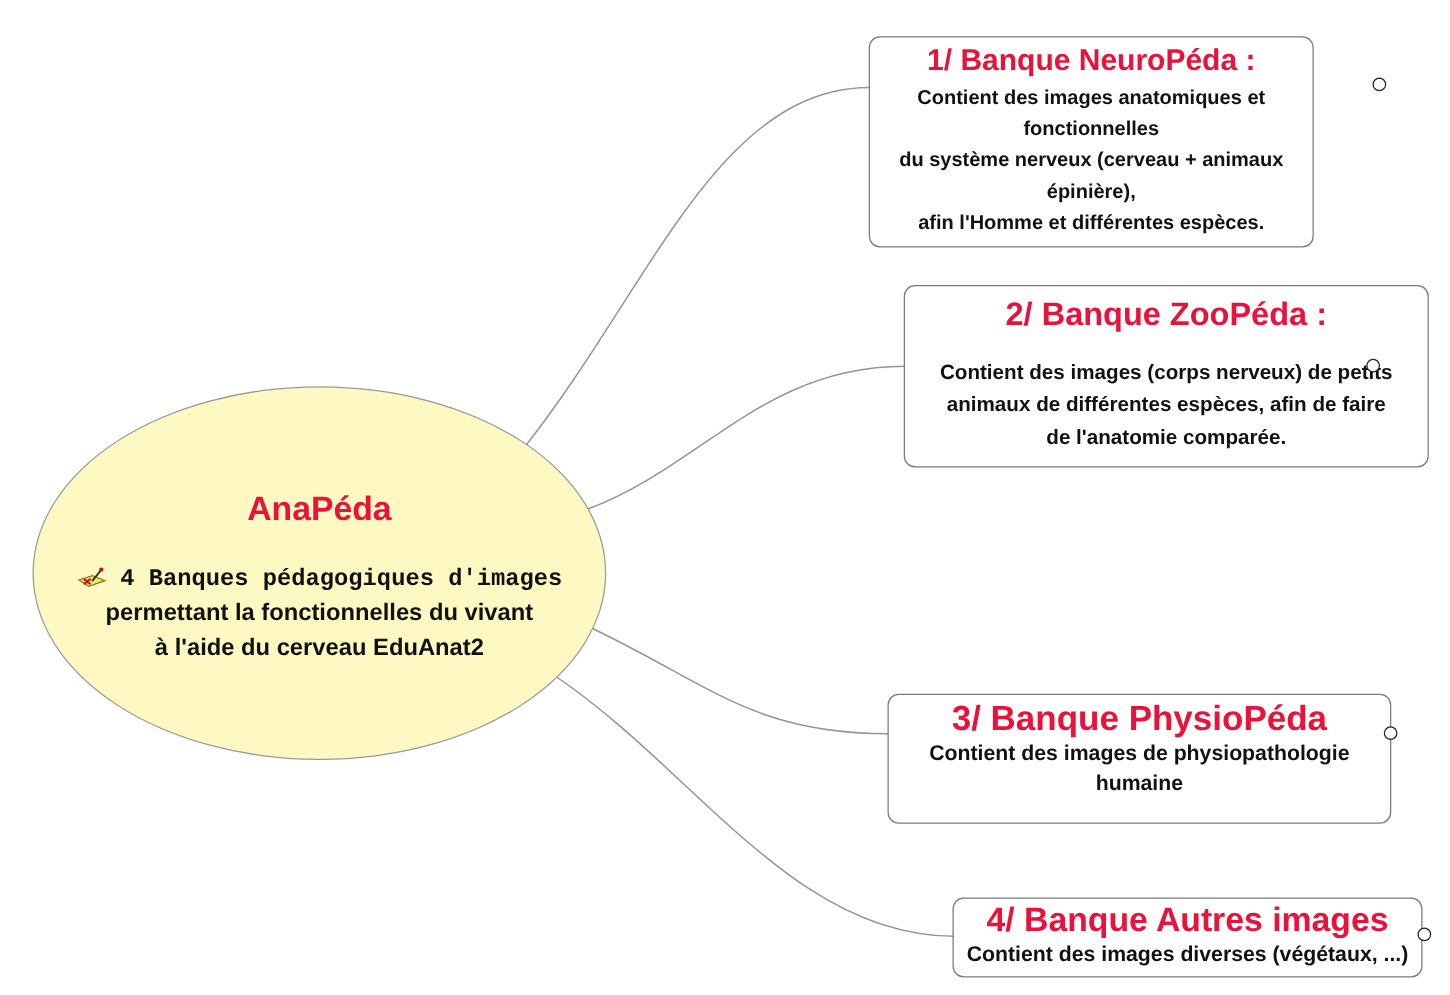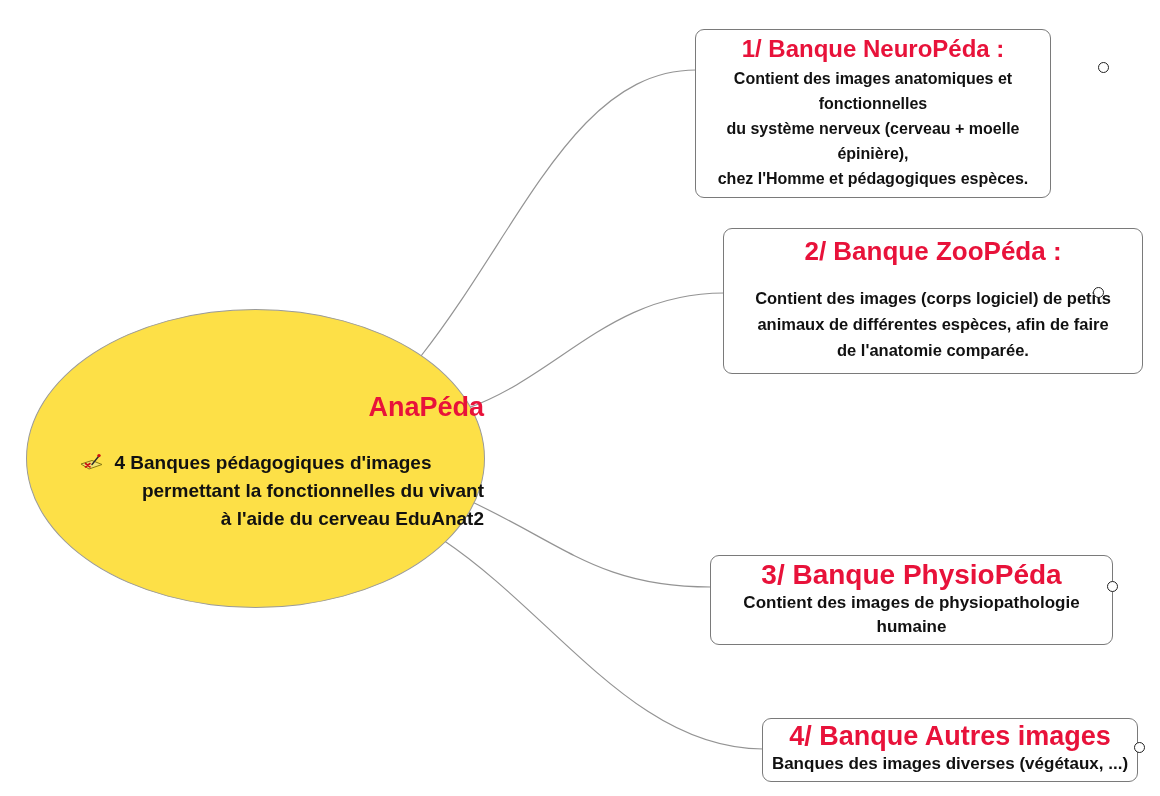"du système nerveux (cerveau +" div.node-line { text: moelle -> animaux }
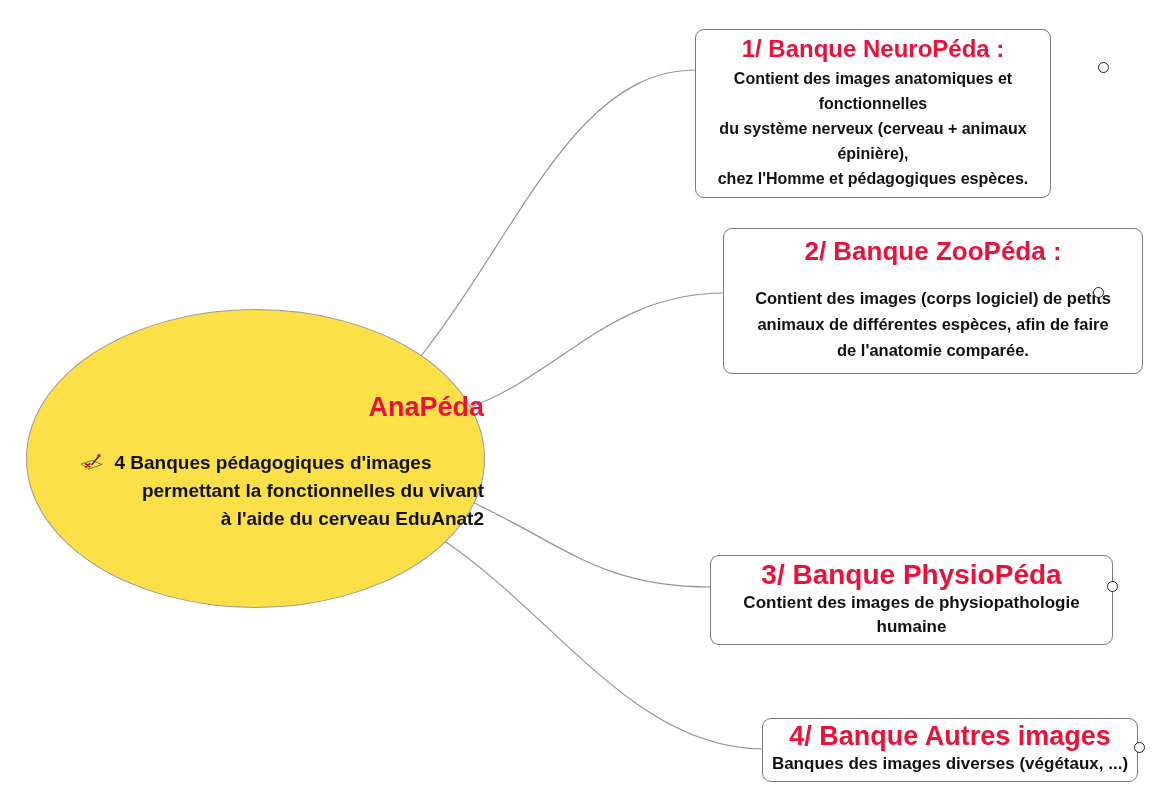"chez l'Homme et pédagogiques espèces." div.node-line { text: chez l'Homme et pédagogiques -> afin l'Homme et différentes }
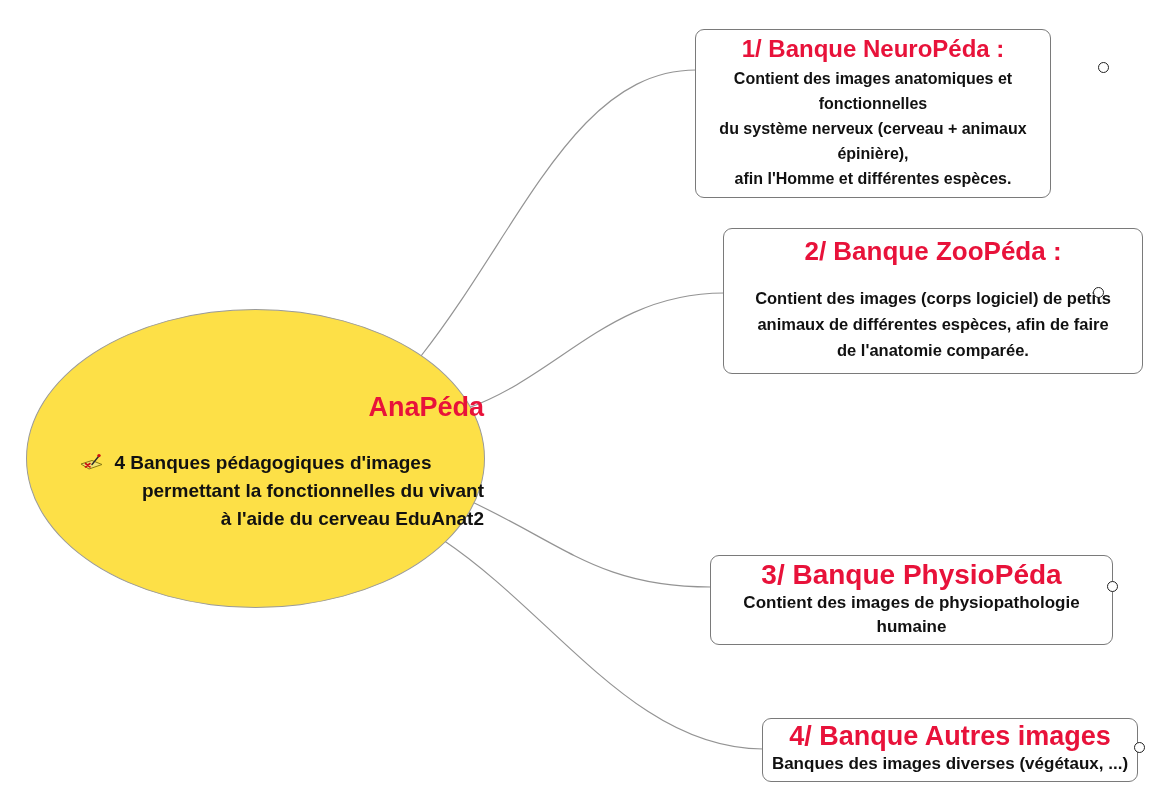"Contient des images (corps logiciel)" div.node-line { text: logiciel -> nerveux }
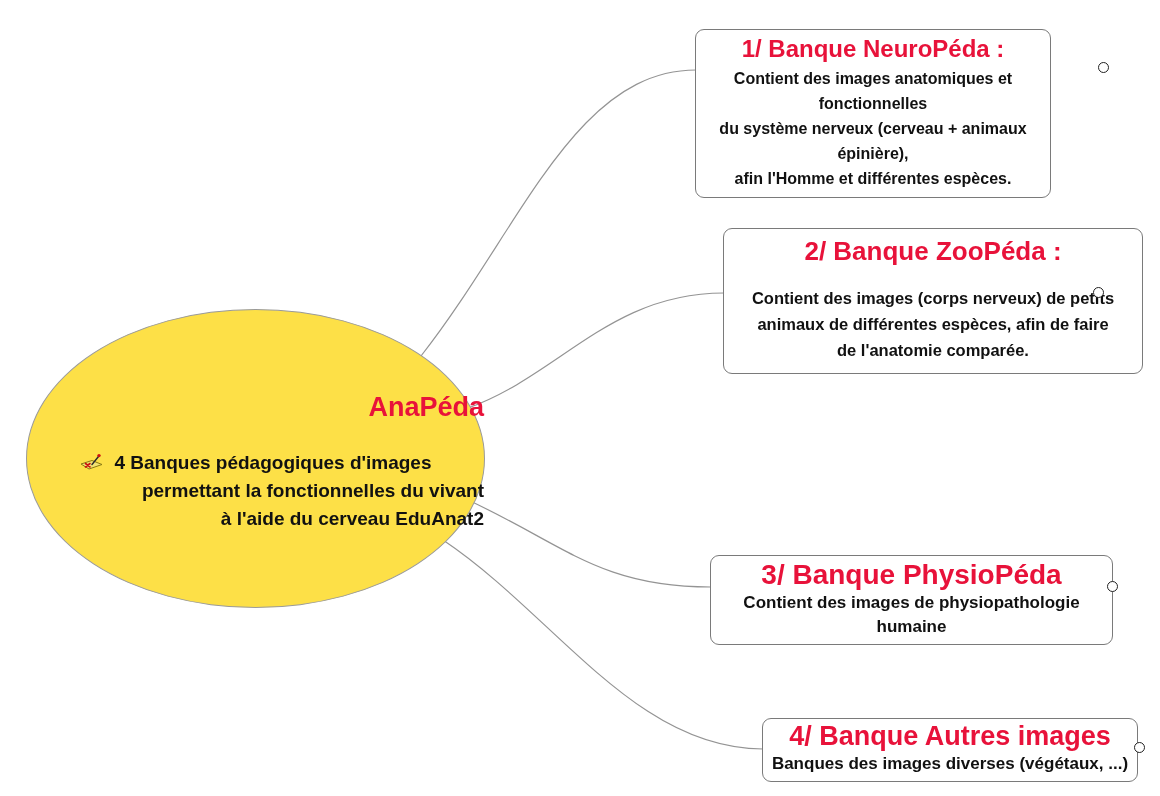"AnaPéda" .root-ellipse { background: #fde047 -> #fef9c3; text-align: right -> center }
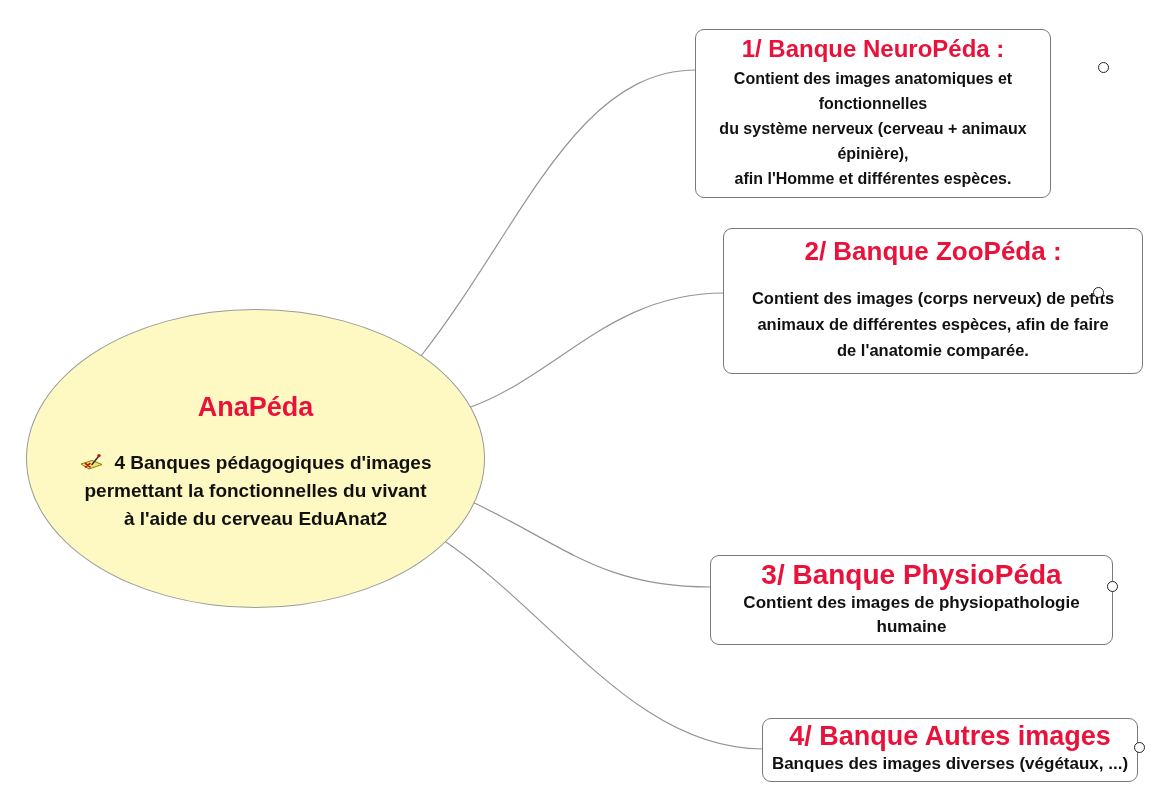"4 Banques pédagogiques d'images" .root-line1 { font-family: none -> Liberation Mono, monospace }
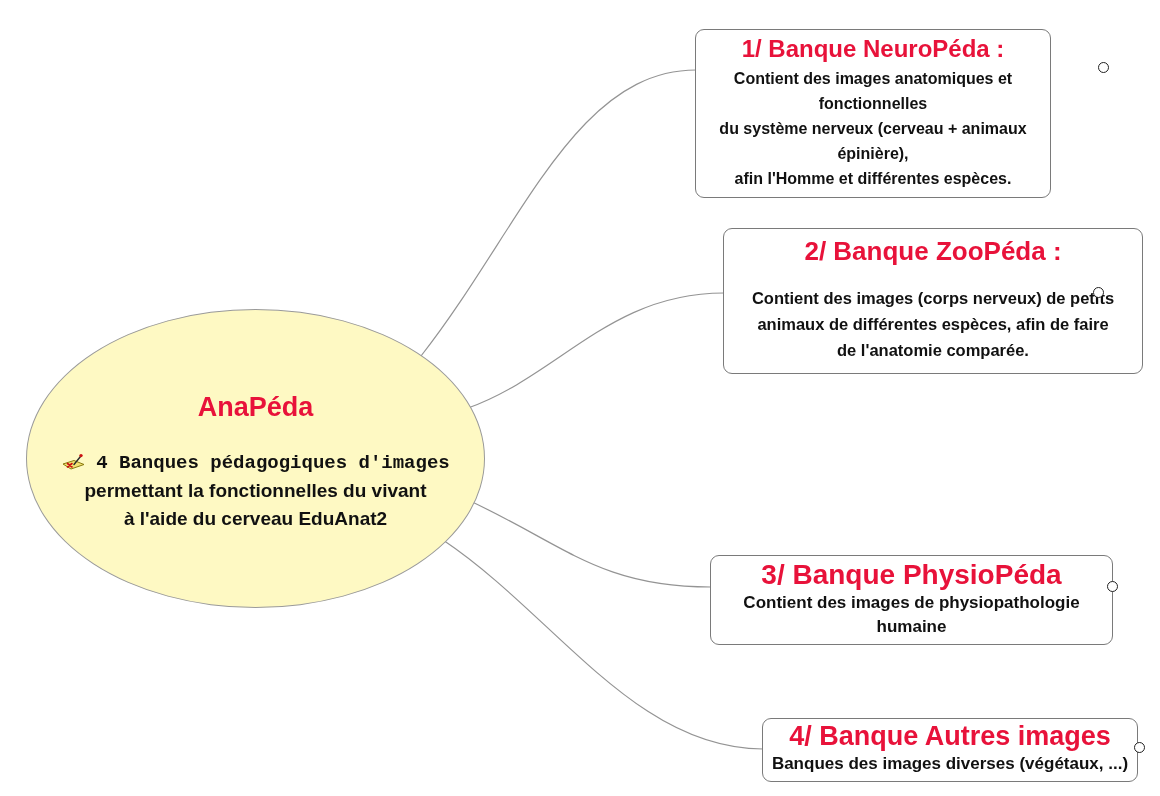"3/ Banque PhysioPéda" .b3 { padding: 3px 4px 5px -> 3px 4px 19px }
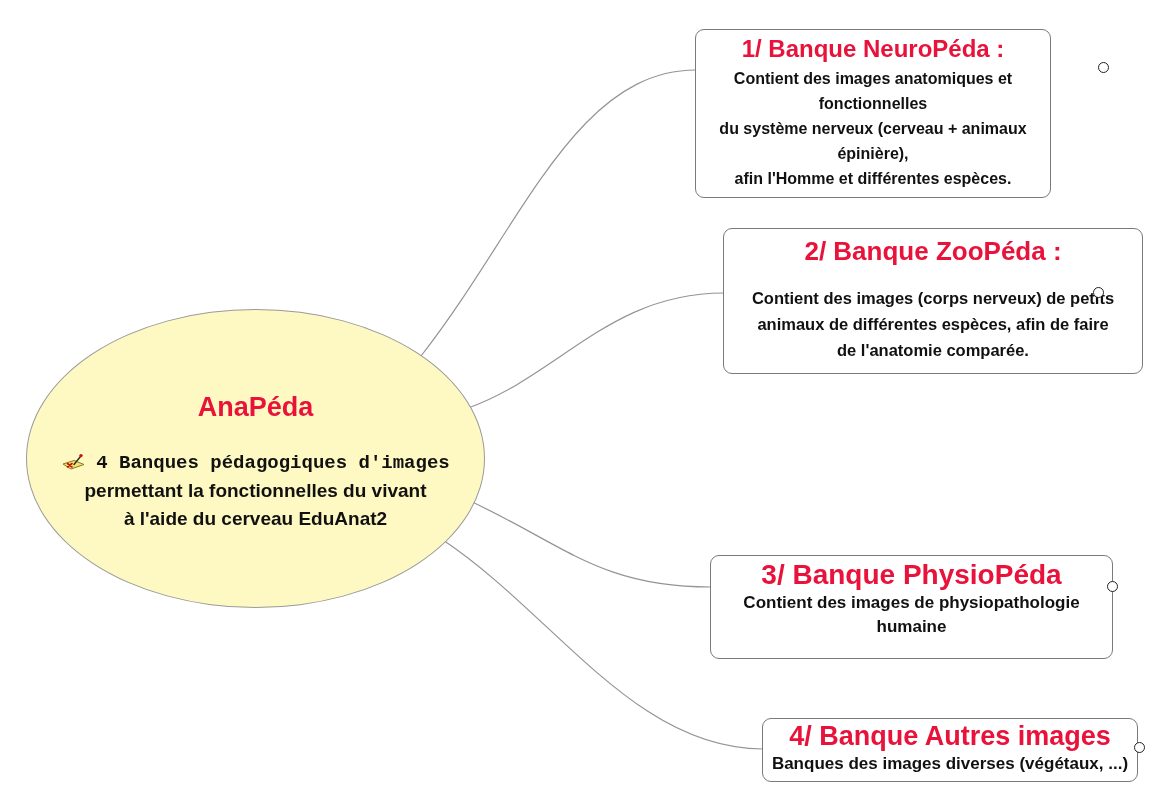"Banques des images diverses (végétaux," div.node-line { text: Banques -> Contient }
